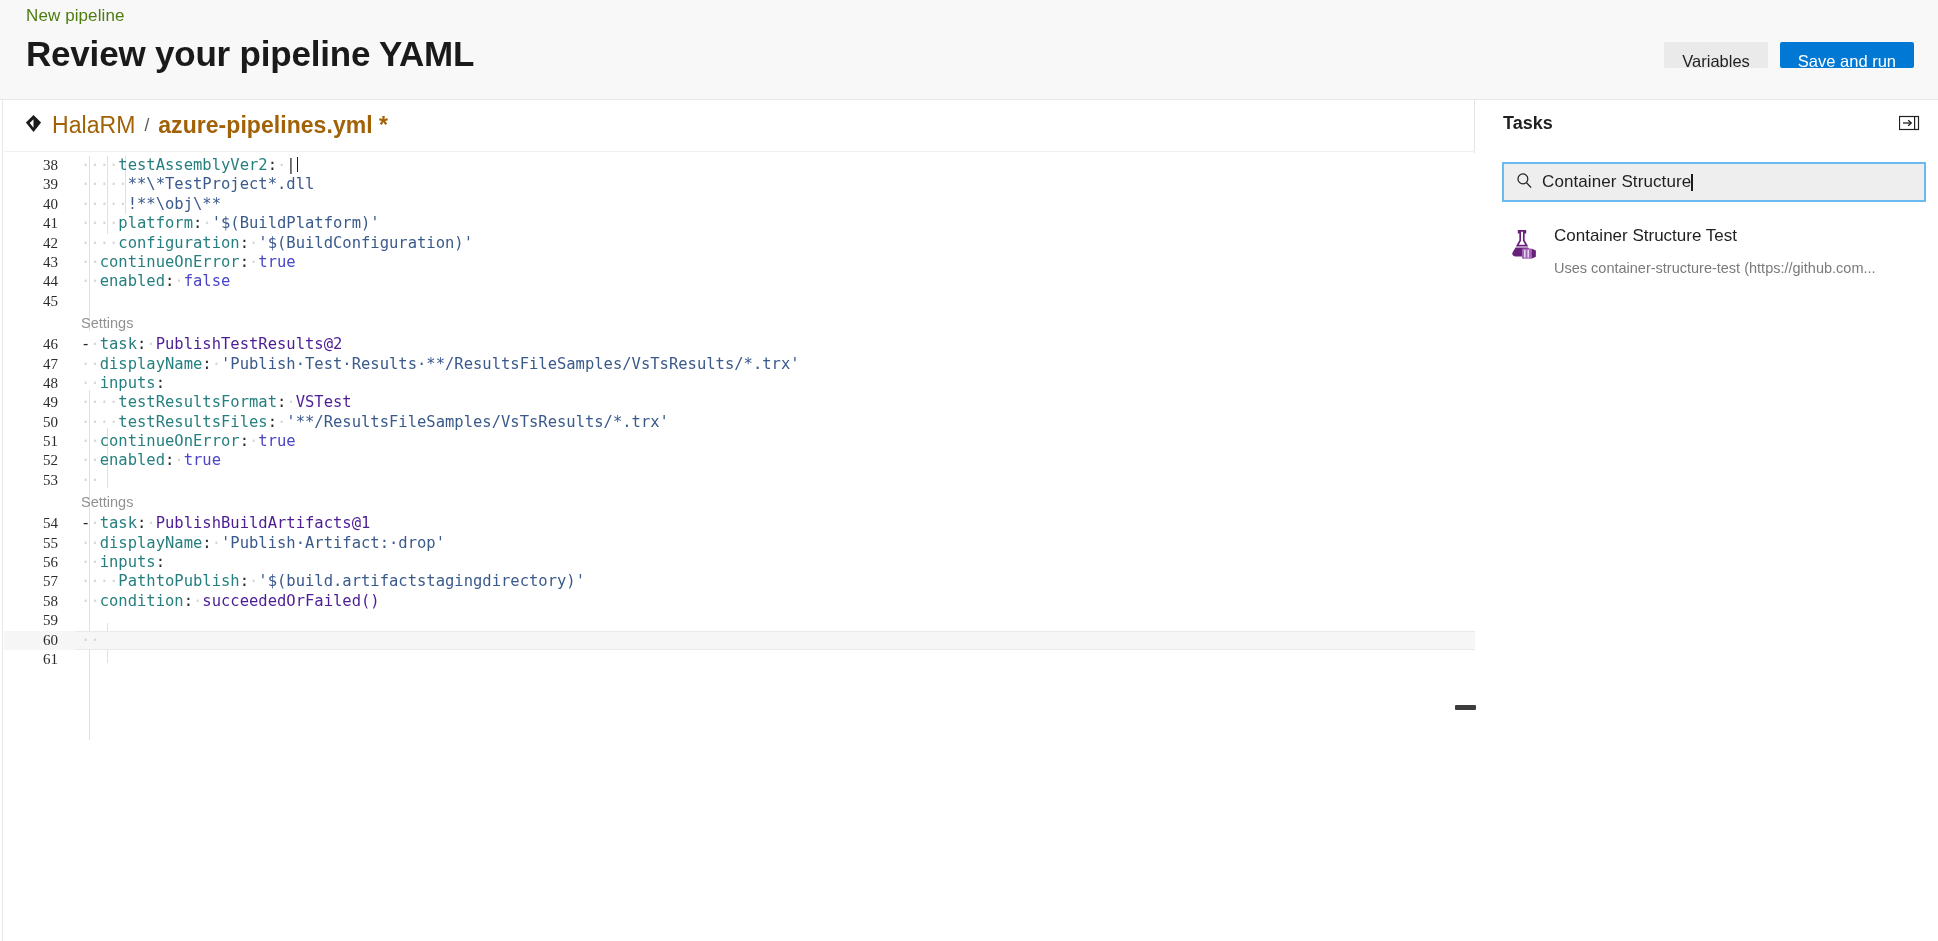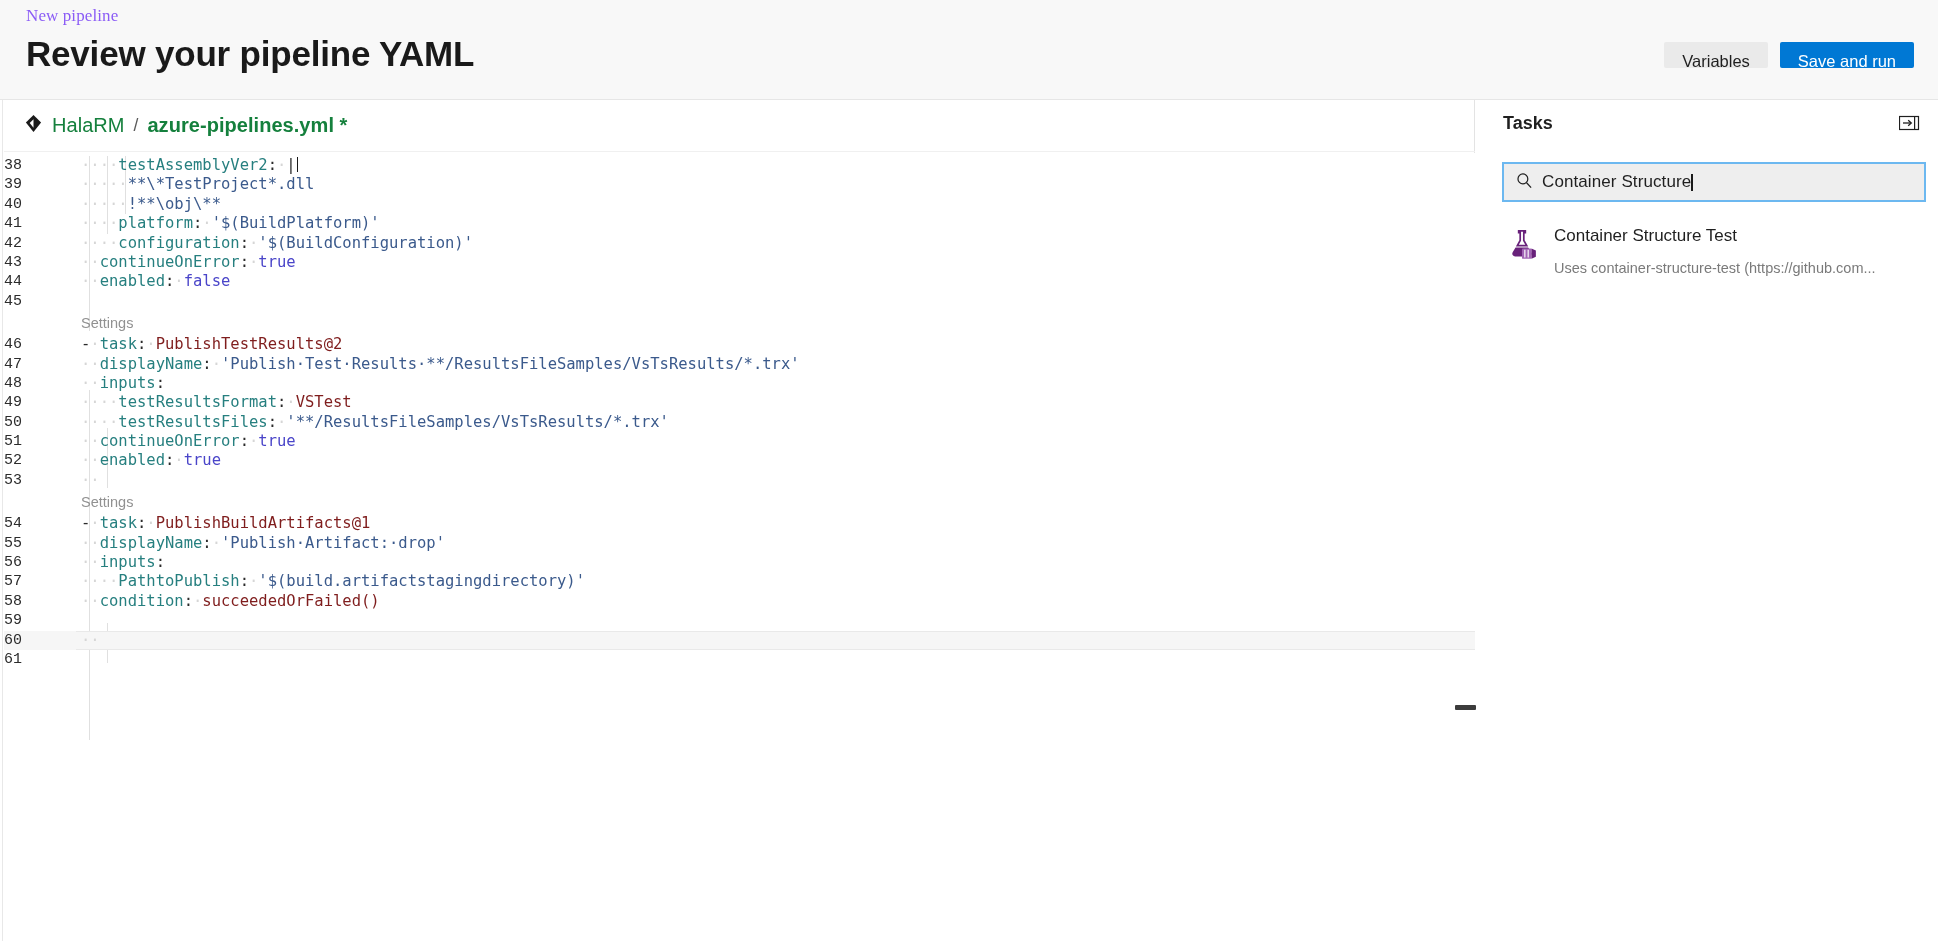"New pipeline" .breadcrumb-top { color: #8b5cf6 -> #4d7c0f; font-family: Liberation Serif, serif -> none }
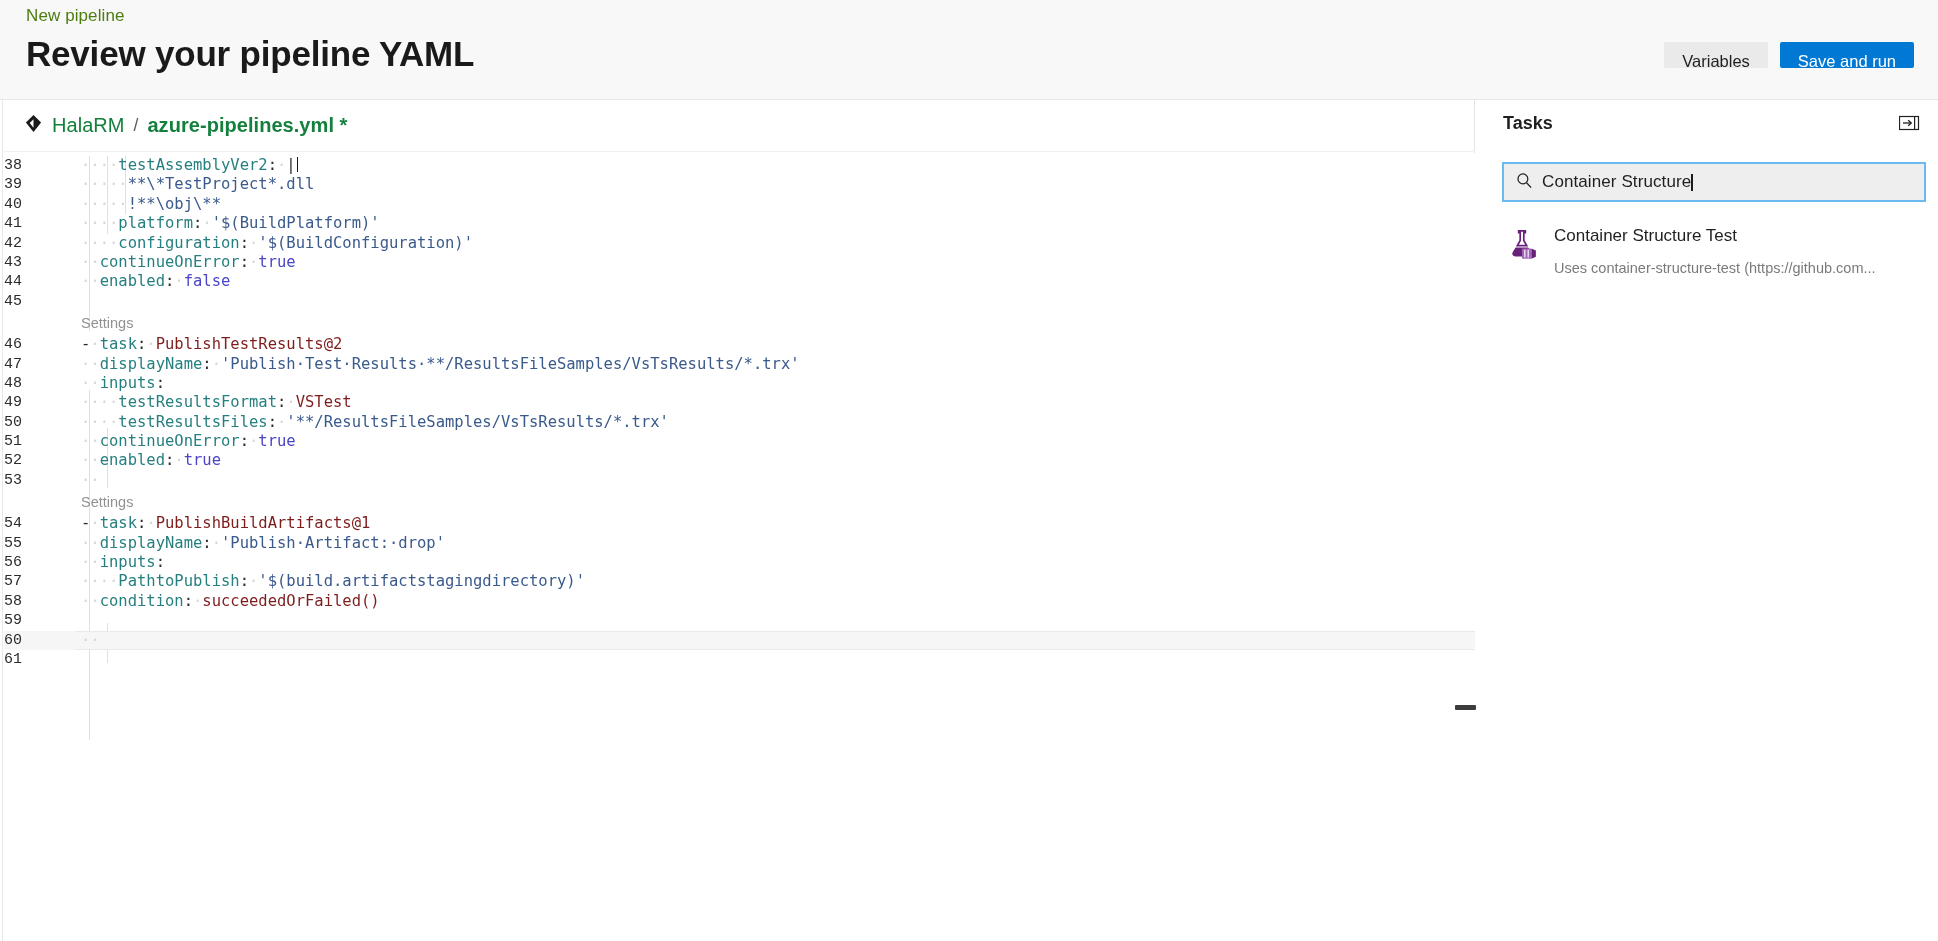"HalaRM" .file-bar .crumb { color: #15803d -> #a16207; font-size: 20px -> 23px }
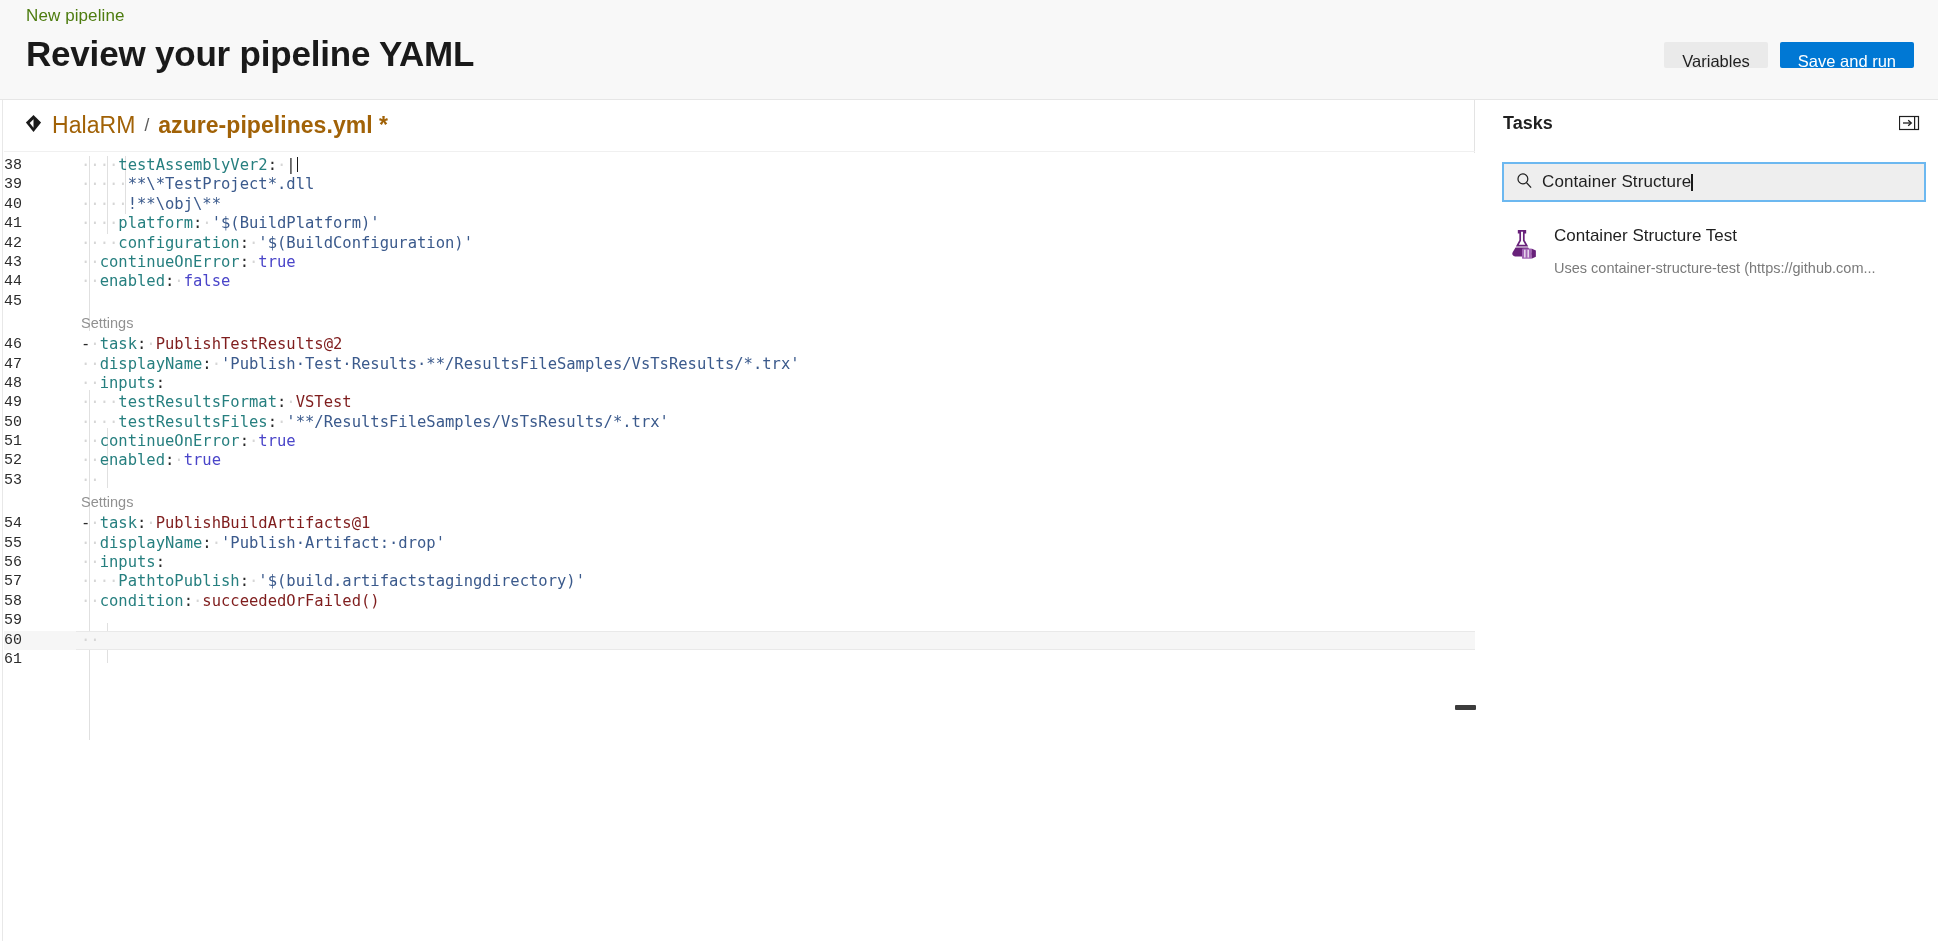"38" .row .ln { font-family: Liberation Mono, monospace -> Liberation Serif, serif; text-align: left -> right }
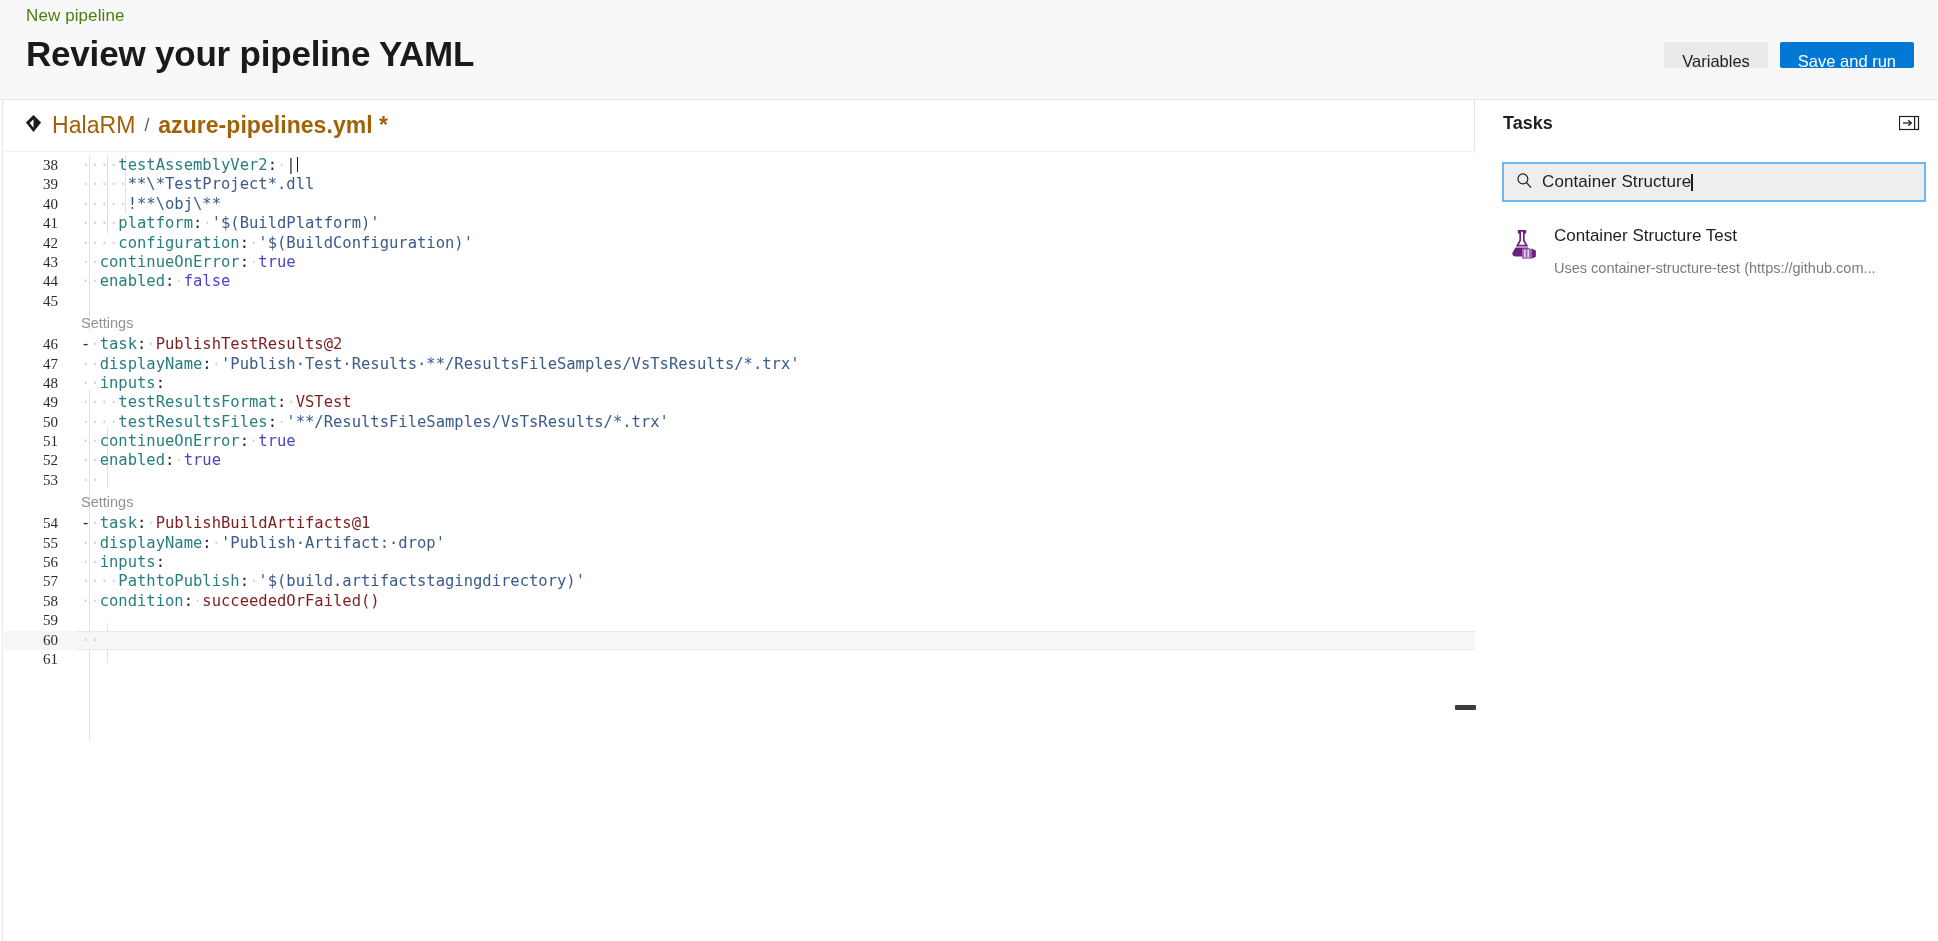"PublishTestResults@2" .val { color: #7f1d1d -> #4c1d95 }
